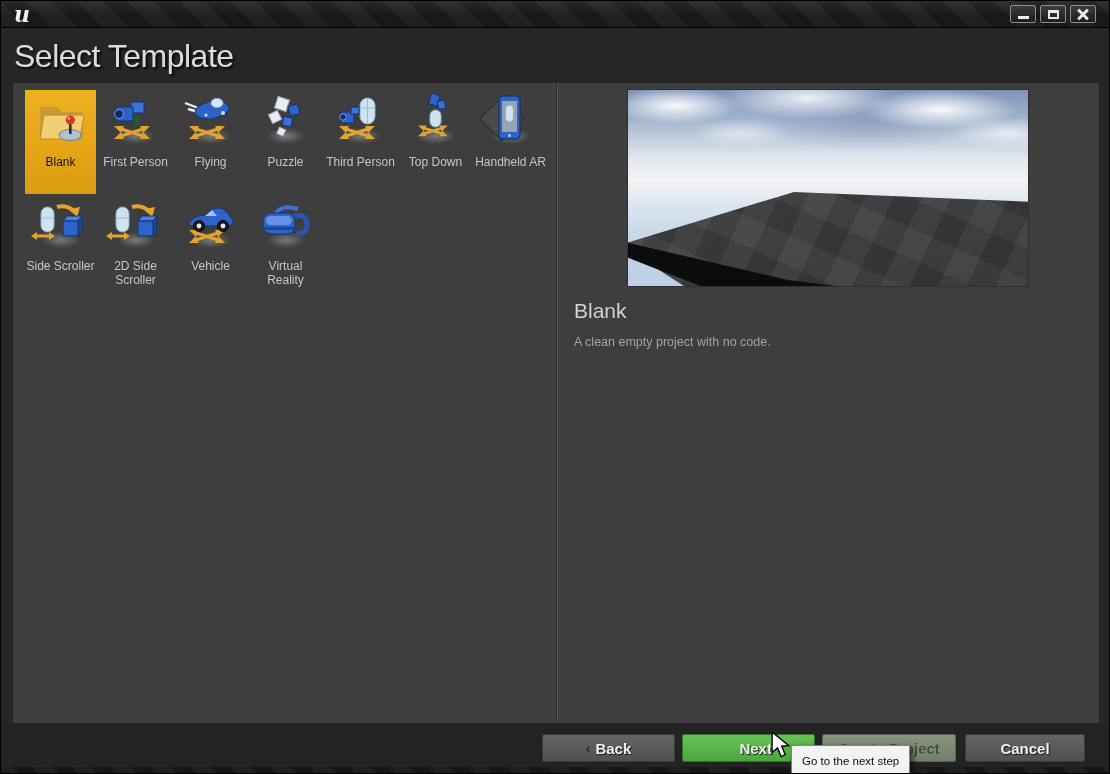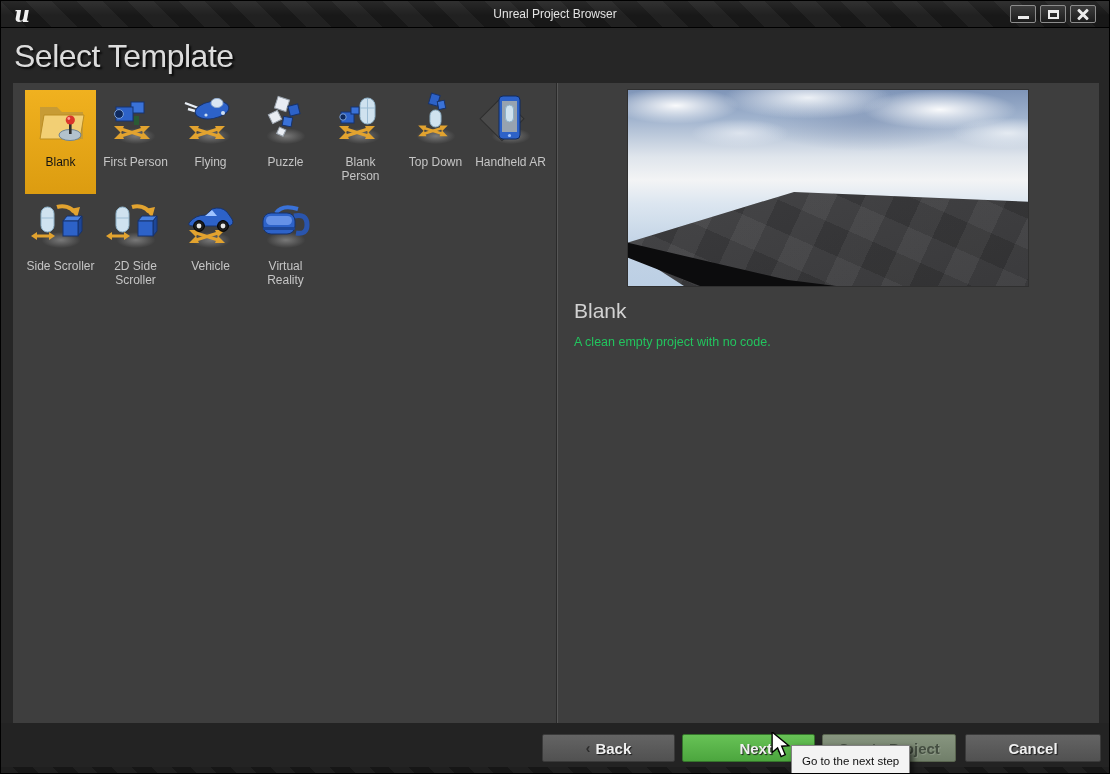"Unreal Project Browser" div.titlebar-title { html: <div>Unreal Project Browser</div> -> none }
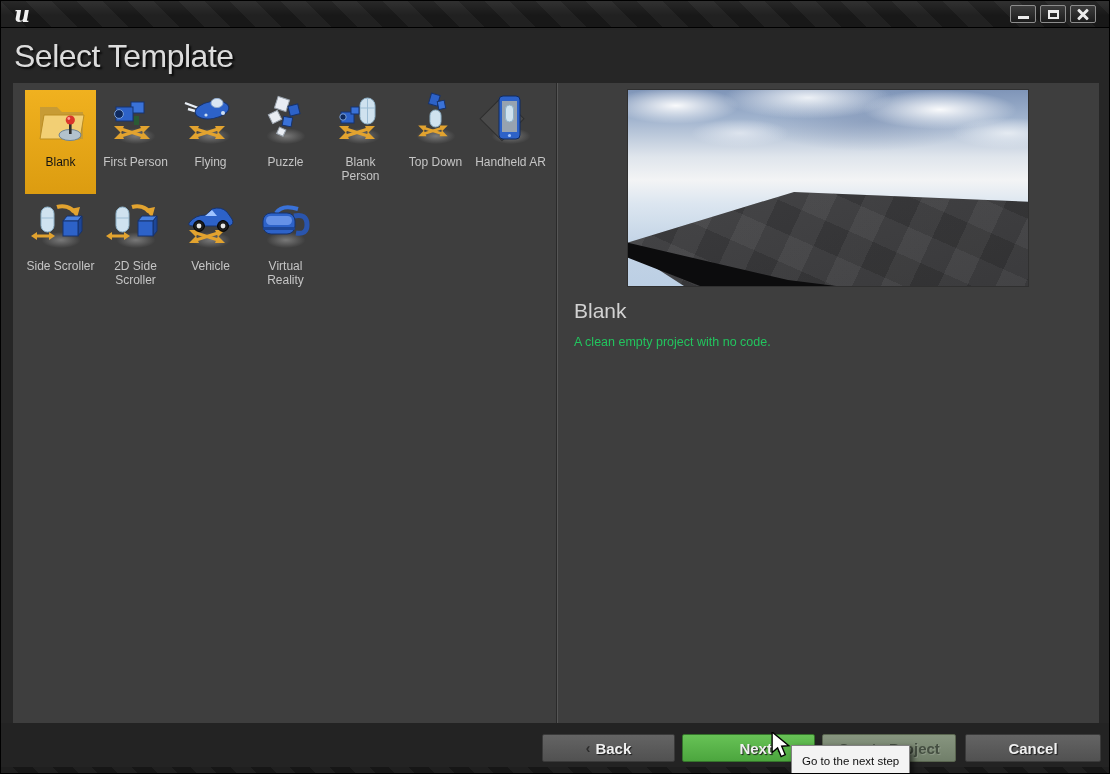"Blank Person" div.tile-label { text: Blank -> Third }
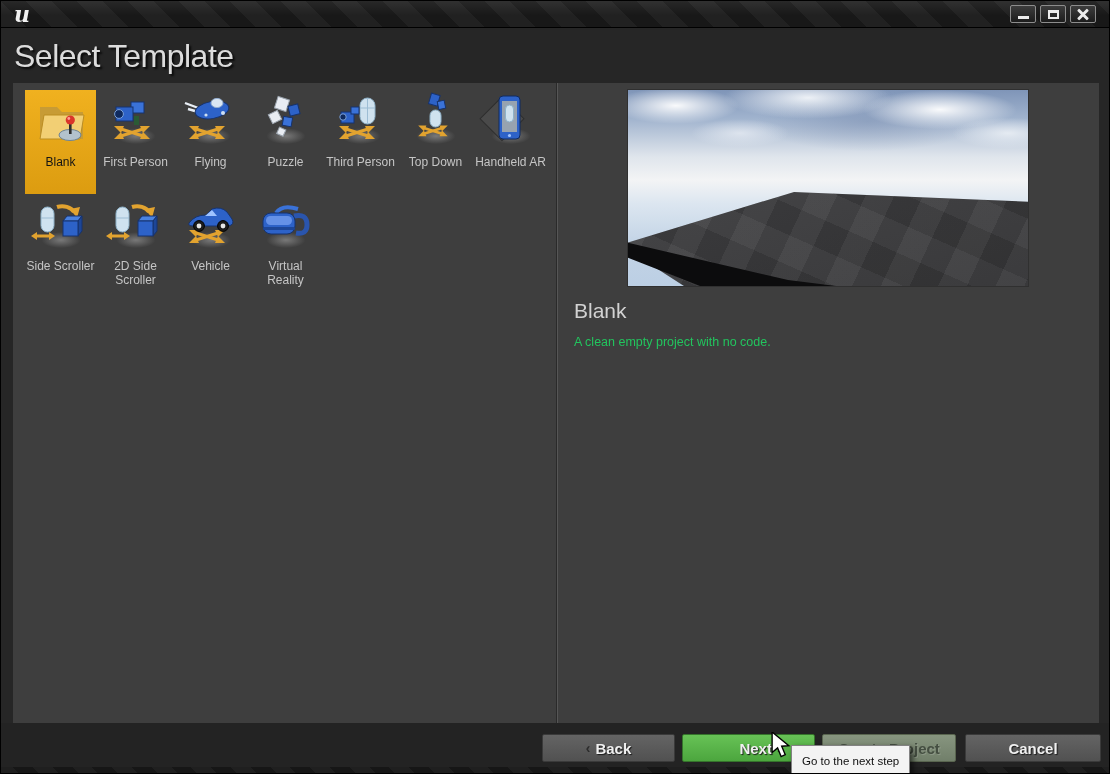"A clean empty project with" .preview-desc { color: #22c55e -> #a3a3a3 }
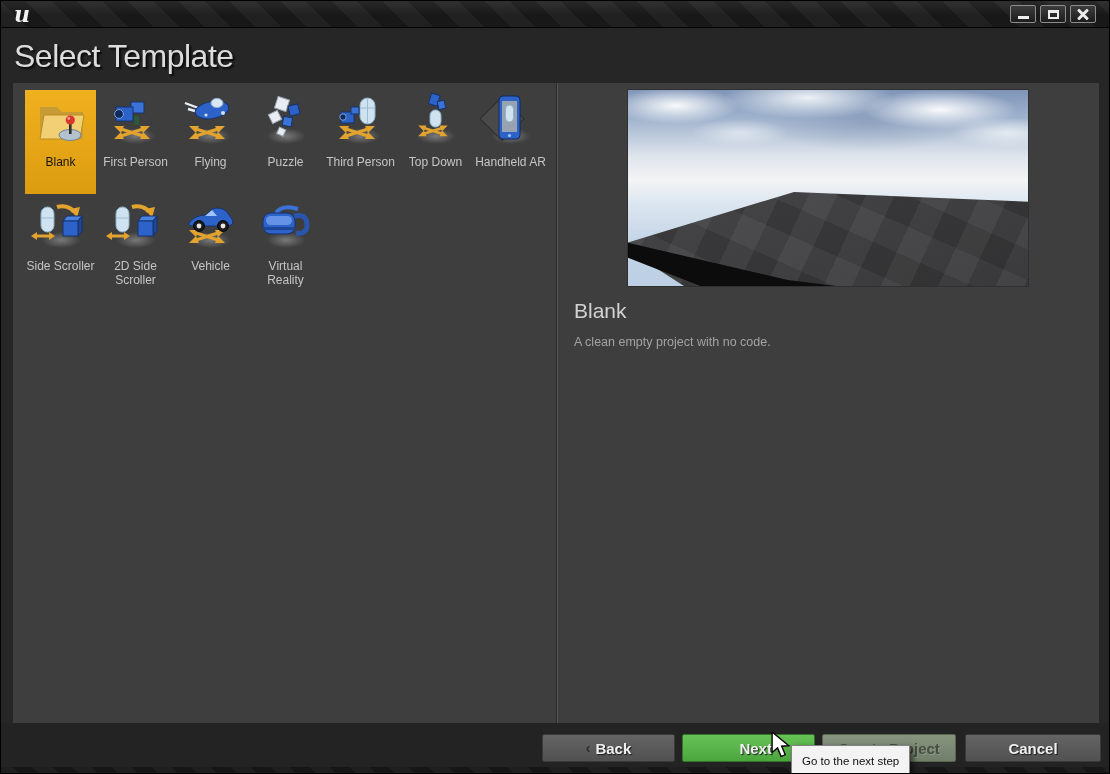"Cancel" .btn-cancel { width: 136px -> 120px }
